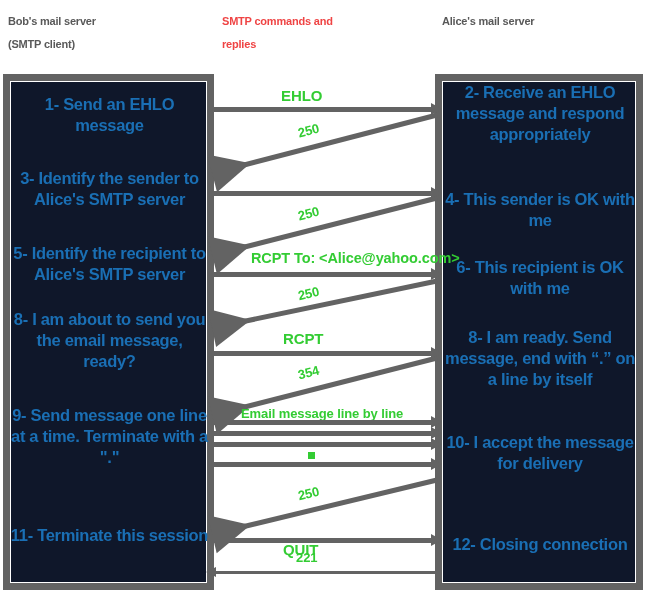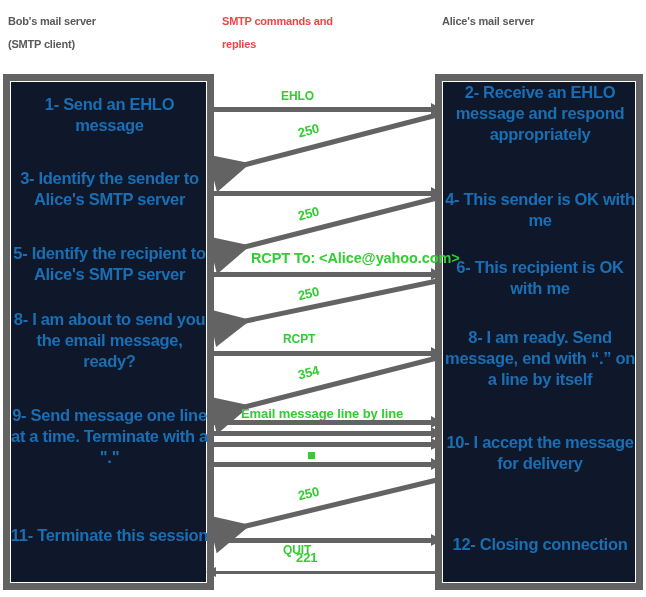"EHLO" .lbl.cmd { font-size: 12px -> 15px }
